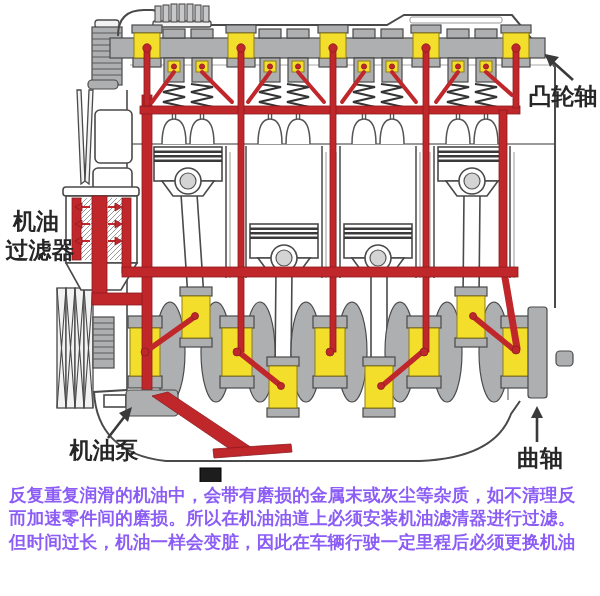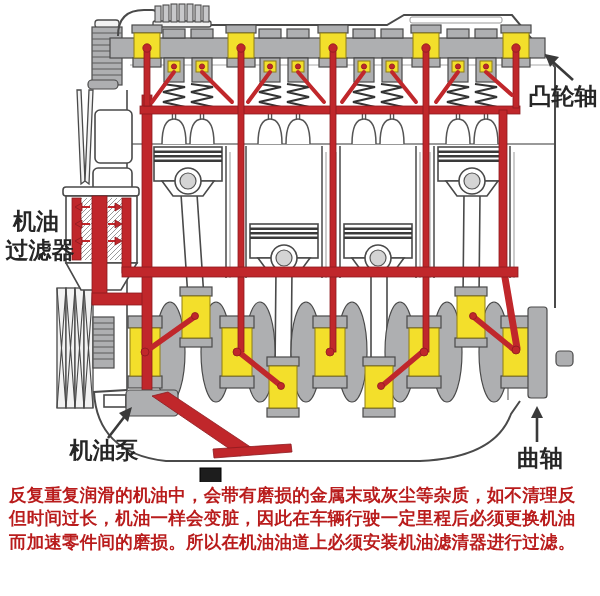"反复重复润滑的机油中，会带有磨损的金属末或灰尘等杂质，如不清理反" #caption { color: #b91c1c -> #8b5cf6 }
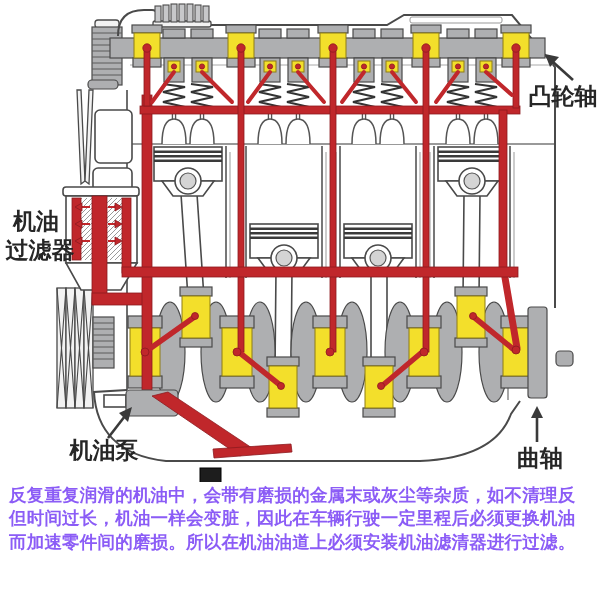"但时间过长，机油一样会变脏，因此在车辆行驶一定里程后必须更换机油" div { order: before "而加速零件间的磨损。所以在机油油道上必须安装机油滤清器进行过滤。" -> after "而加速零件间的磨损。所以在机油油道上必须安装机油滤清器进行过滤。" }
